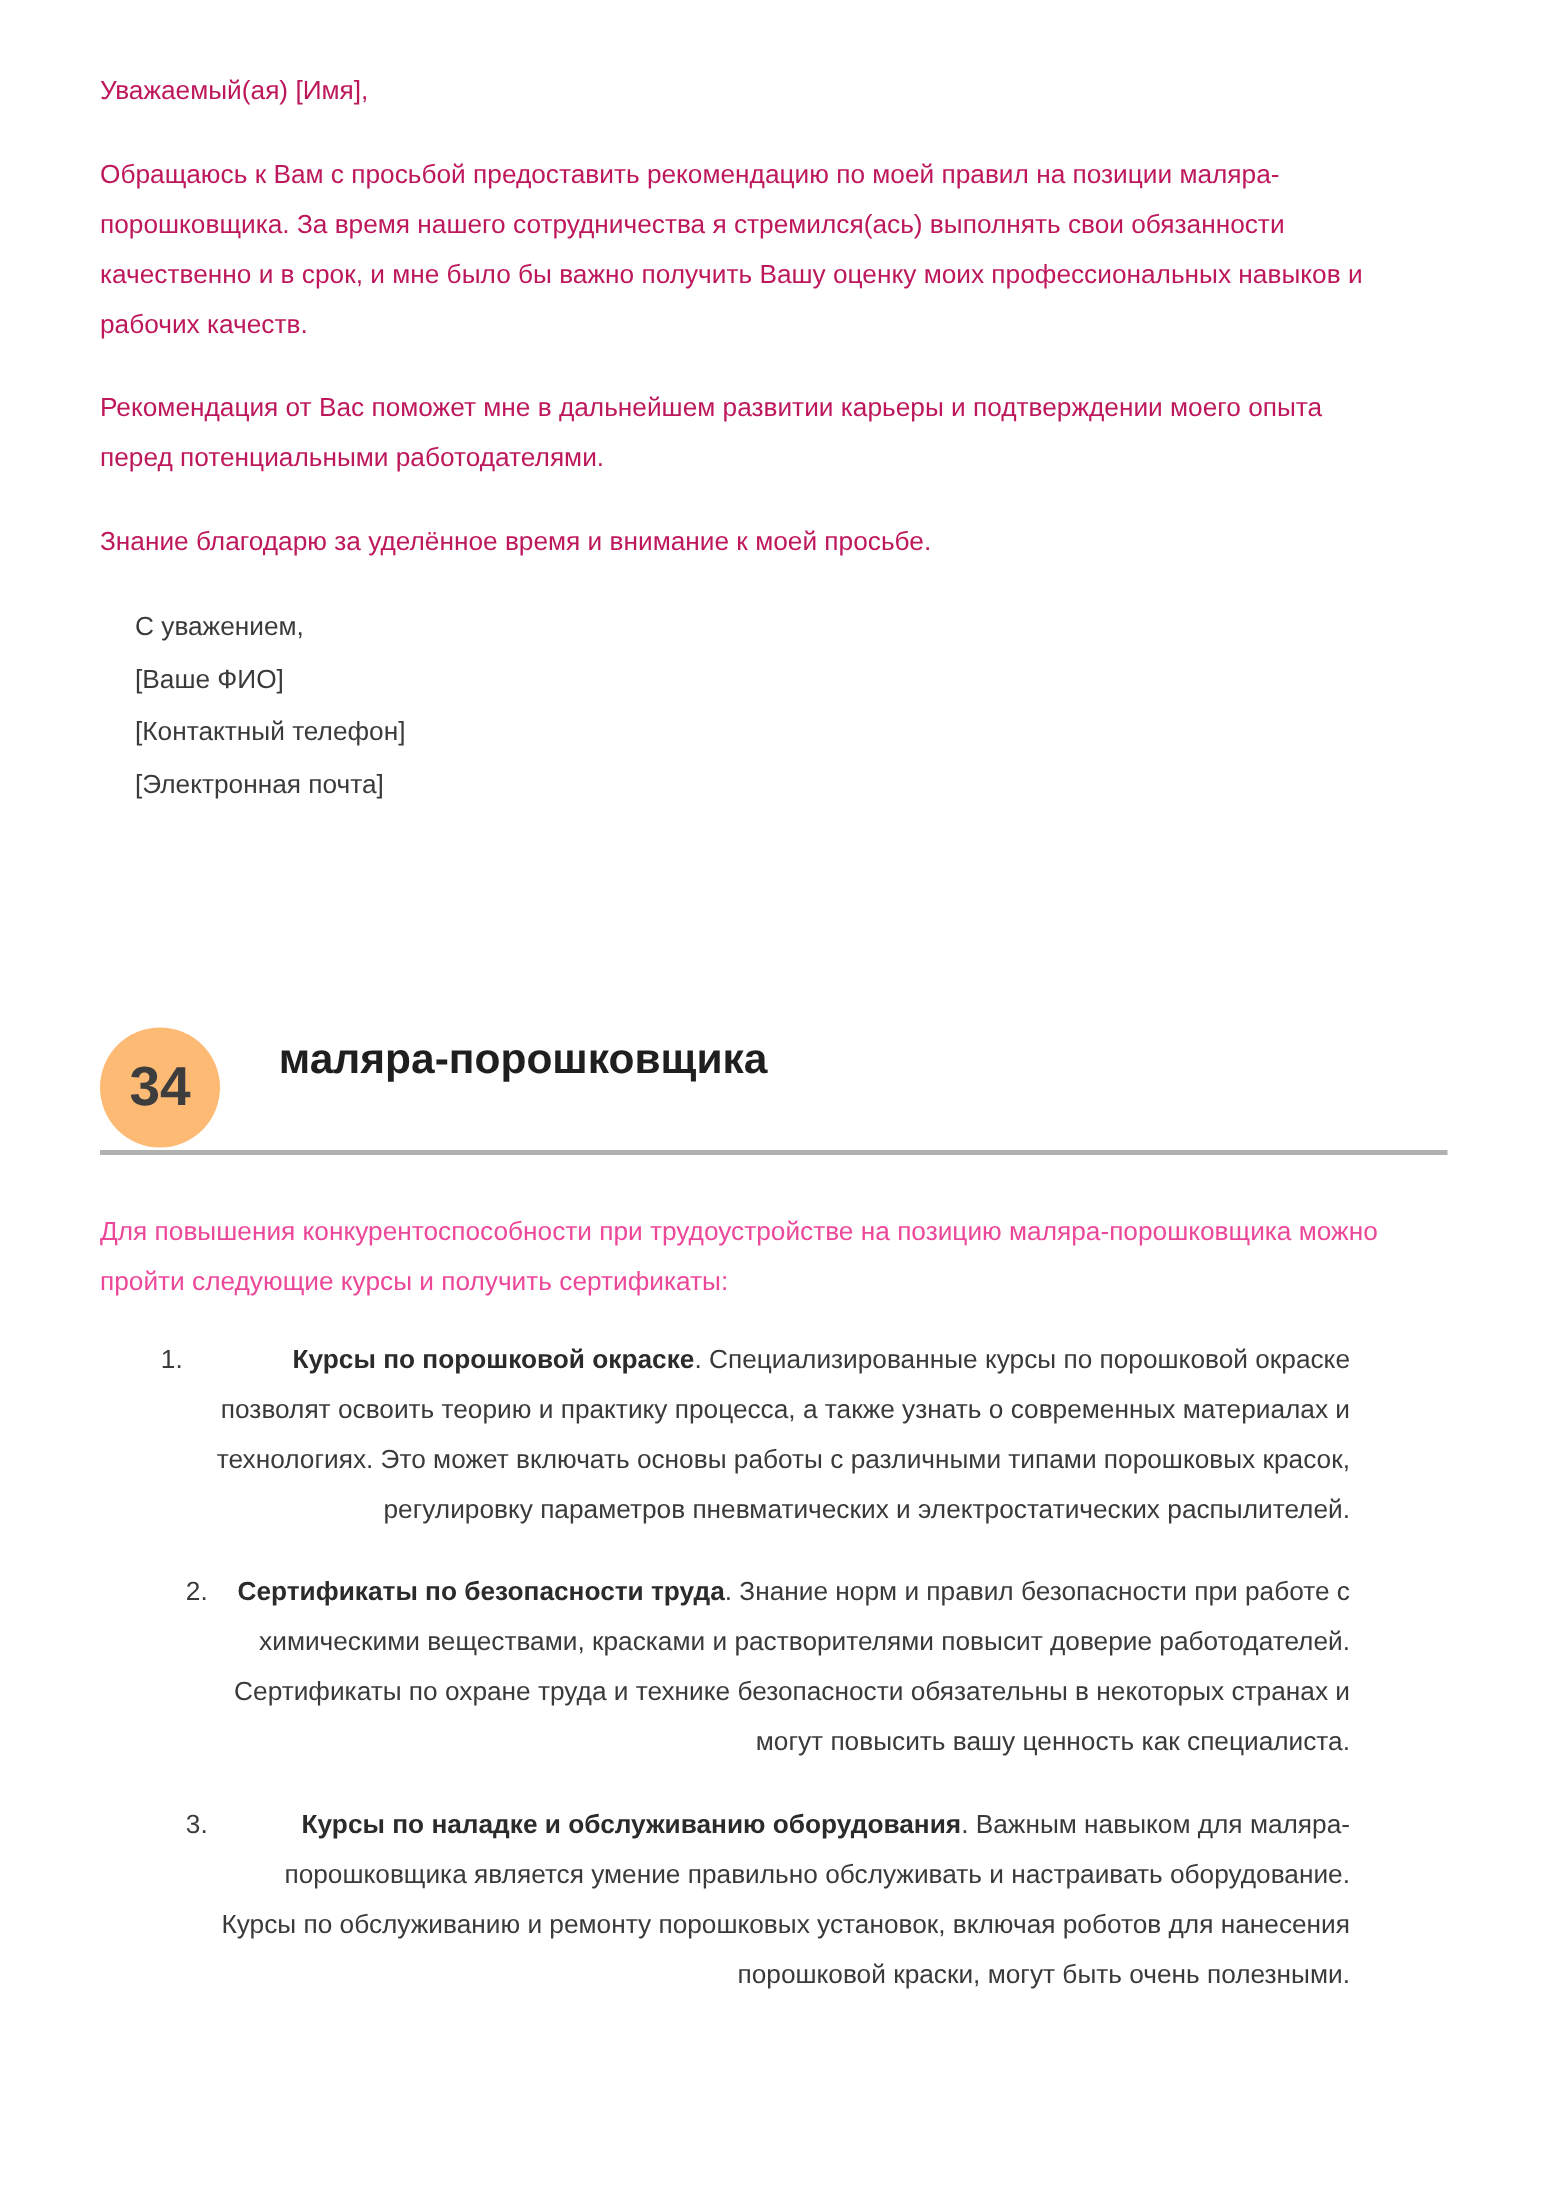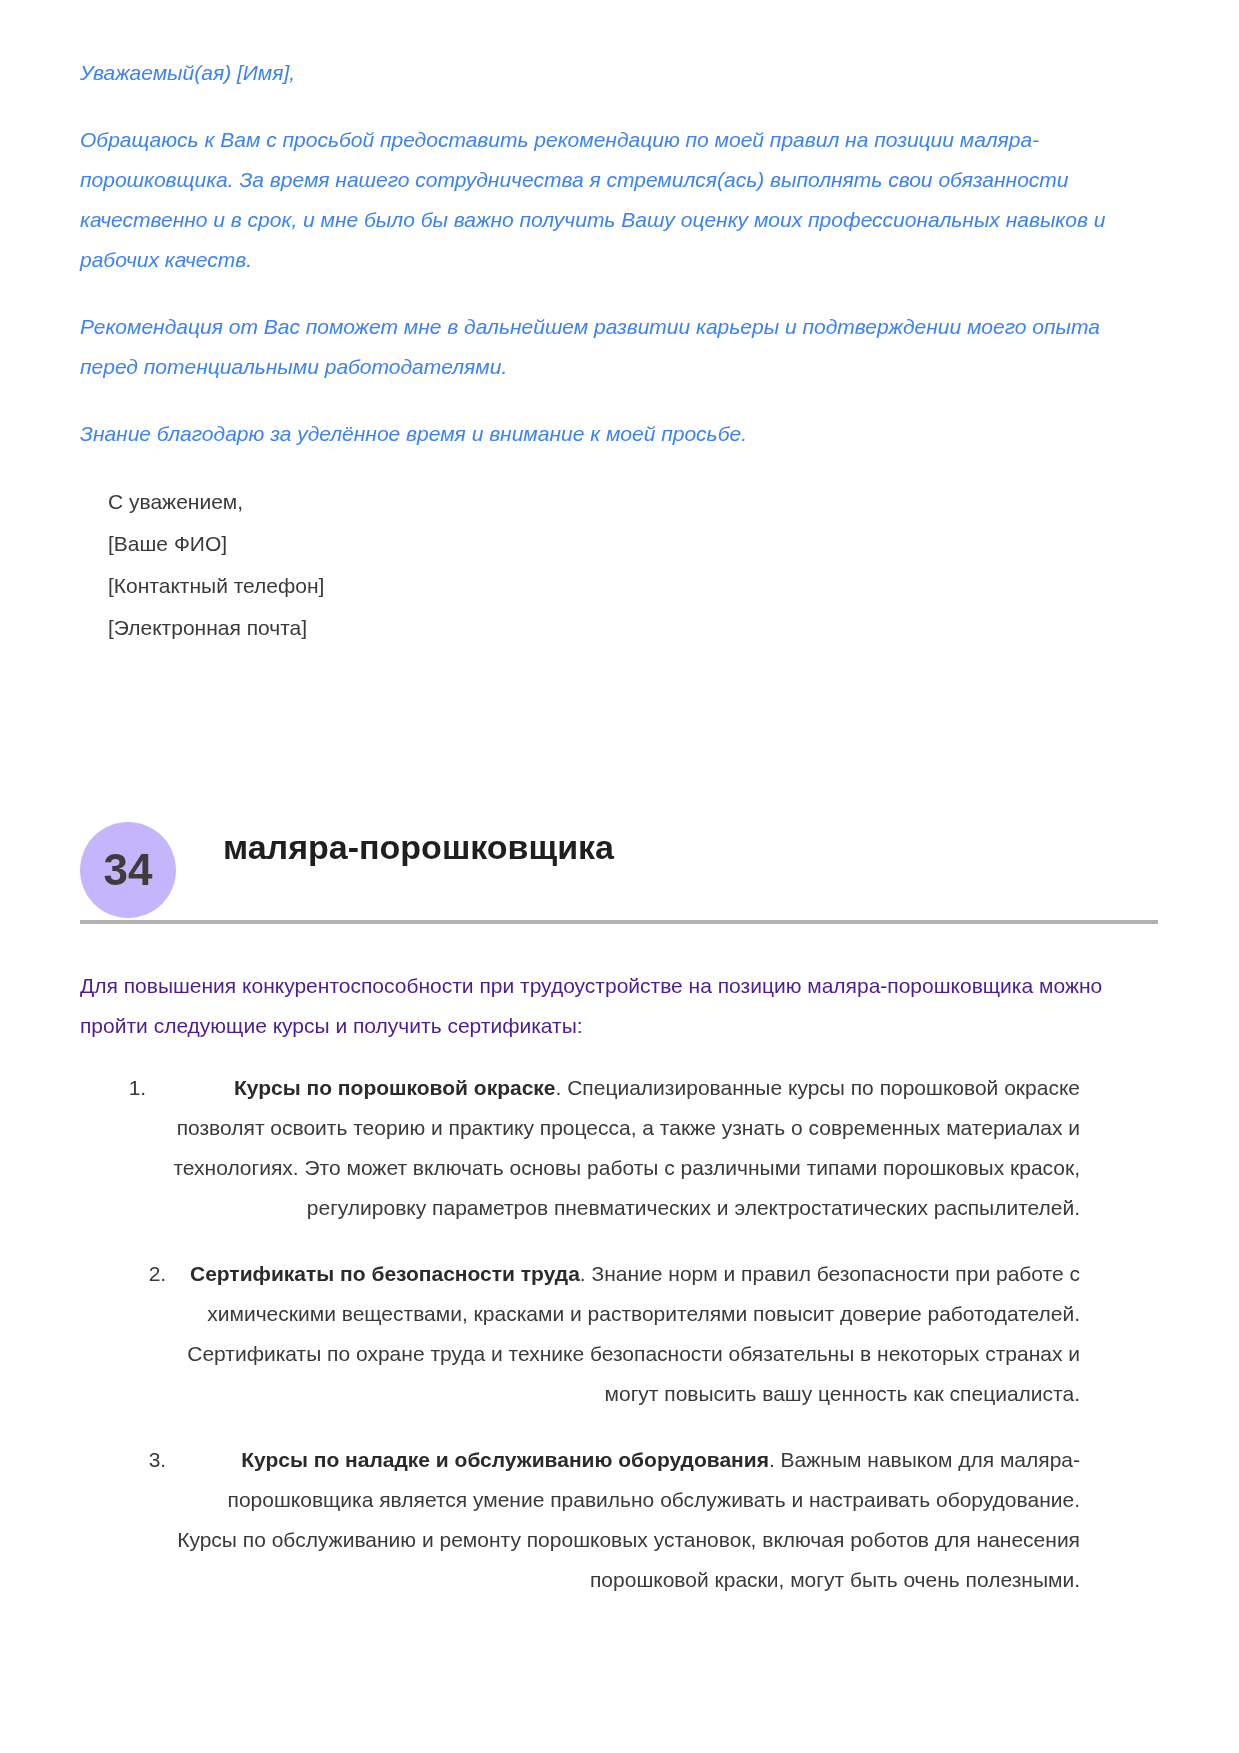"Уважаемый(ая) [Имя]," .letter p { color: #3b82f6 -> #be185d; font-style: italic -> none }
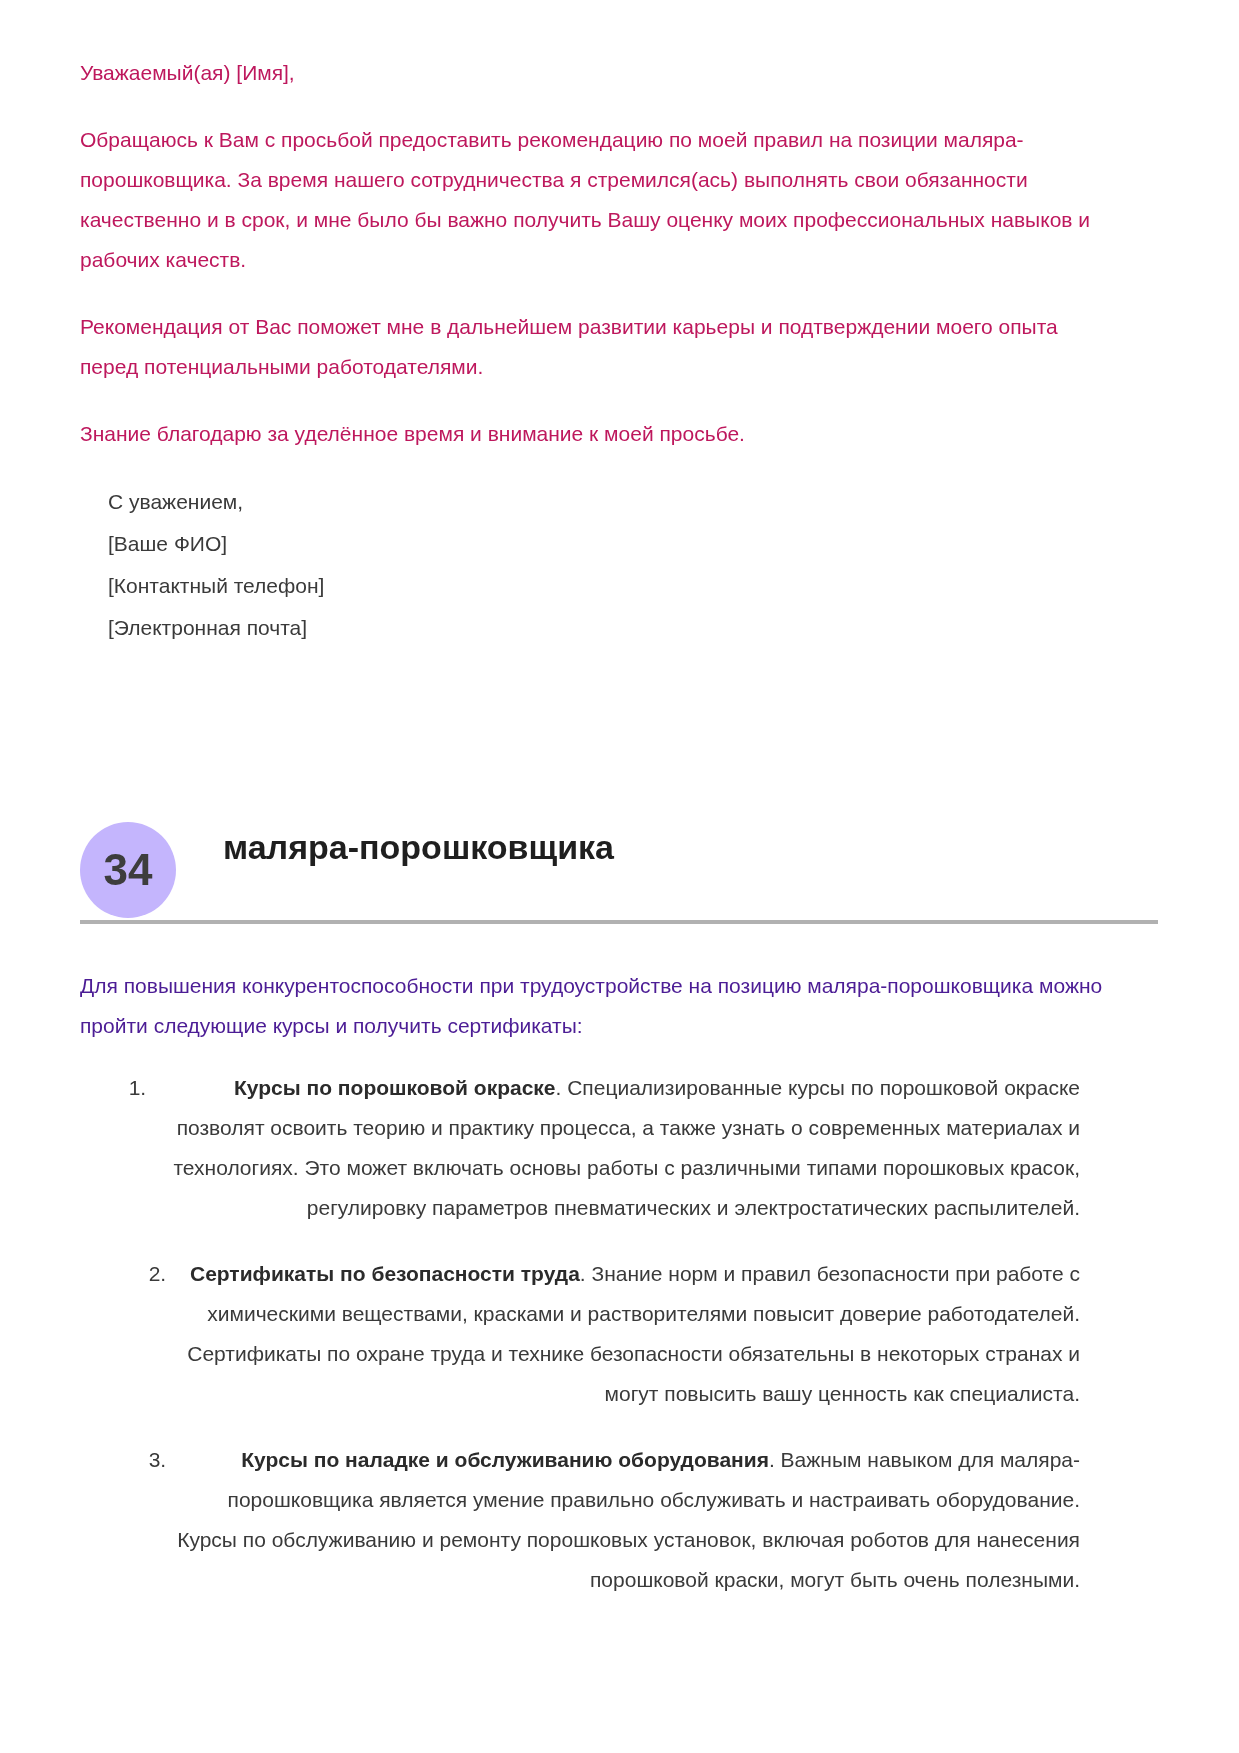"34" .badge { background: #c4b5fd -> #fdba74 }
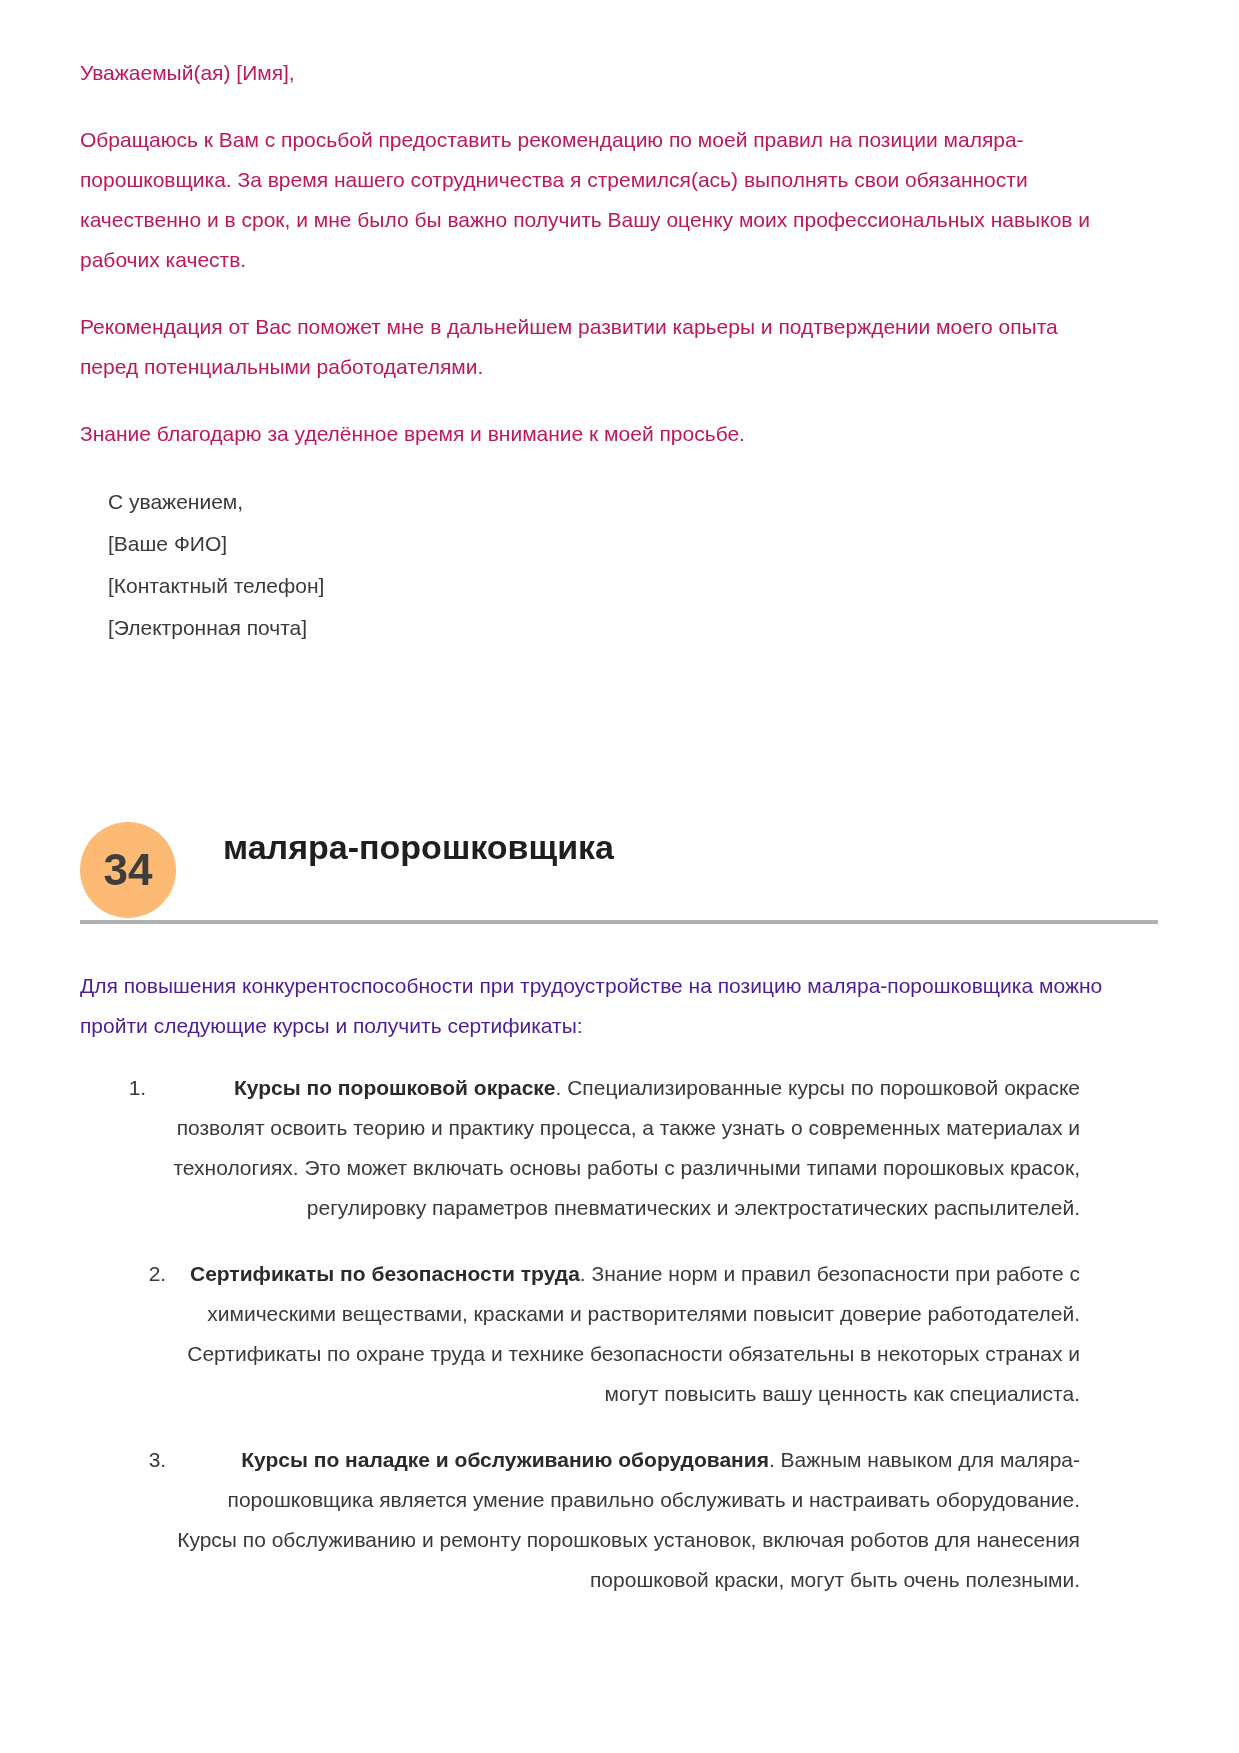"Для повышения конкурентоспособности при" .intro { color: #4c1d95 -> #ec4899 }
